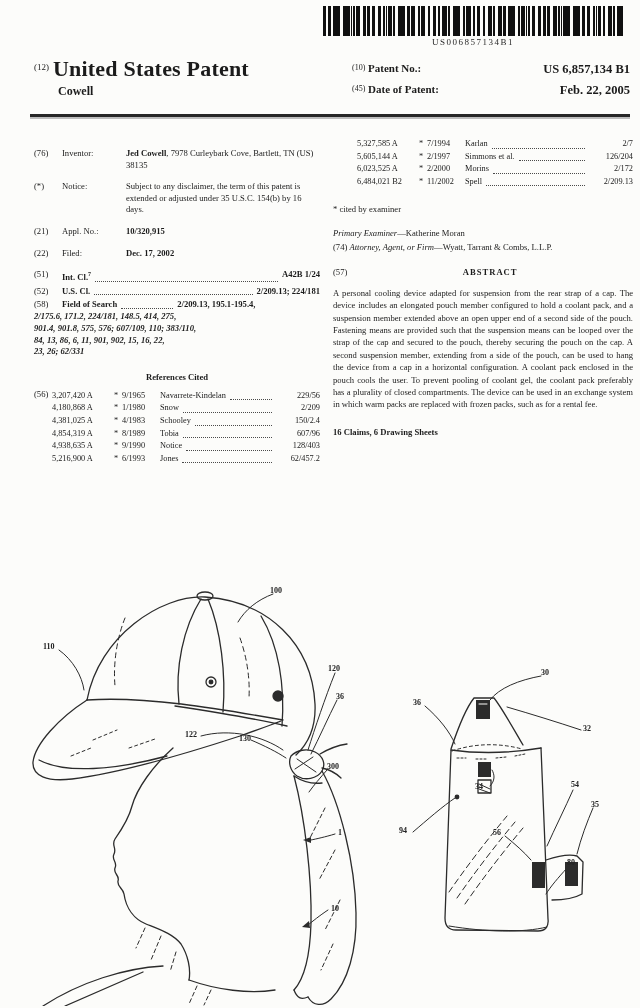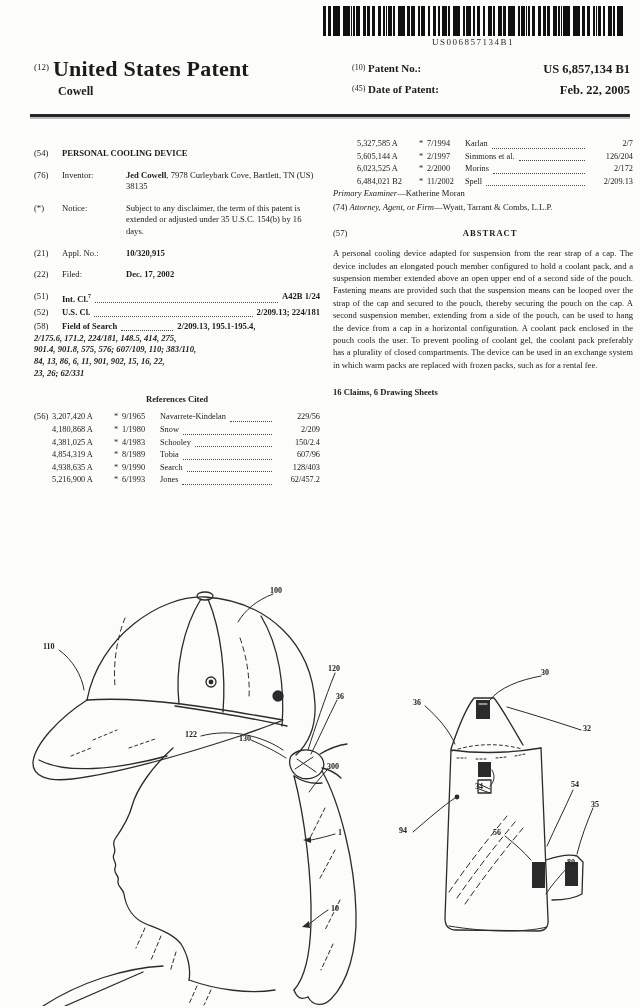"(54)" div.item { html: <div> <span>(54)</span> <span><b>PERSONAL COOLING DEVICE</b></span> </div> -> none }
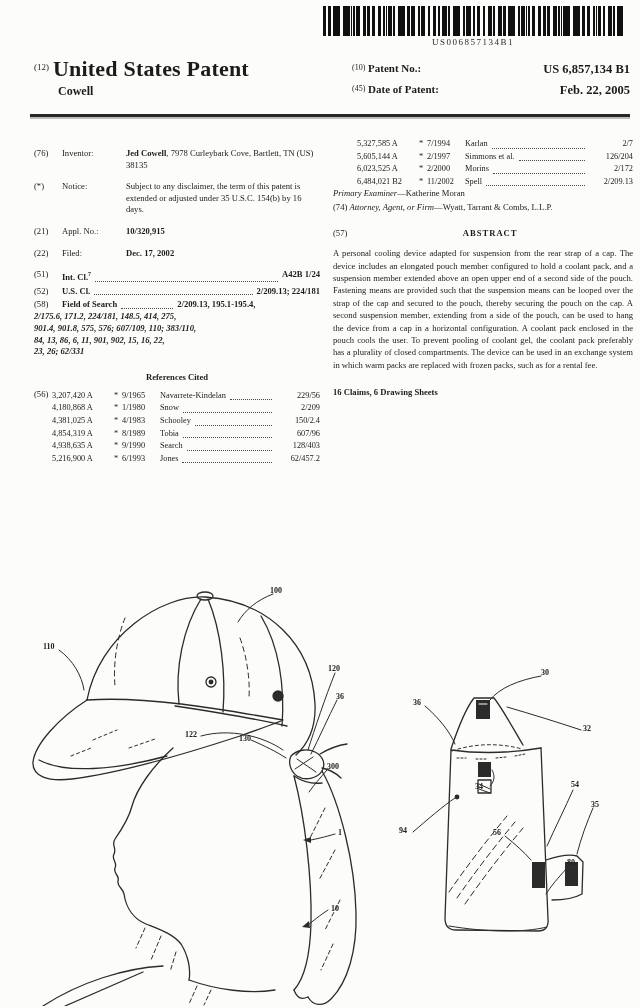"* cited by examiner" div.cited { html: none -> <div>* cited by examiner</div> }
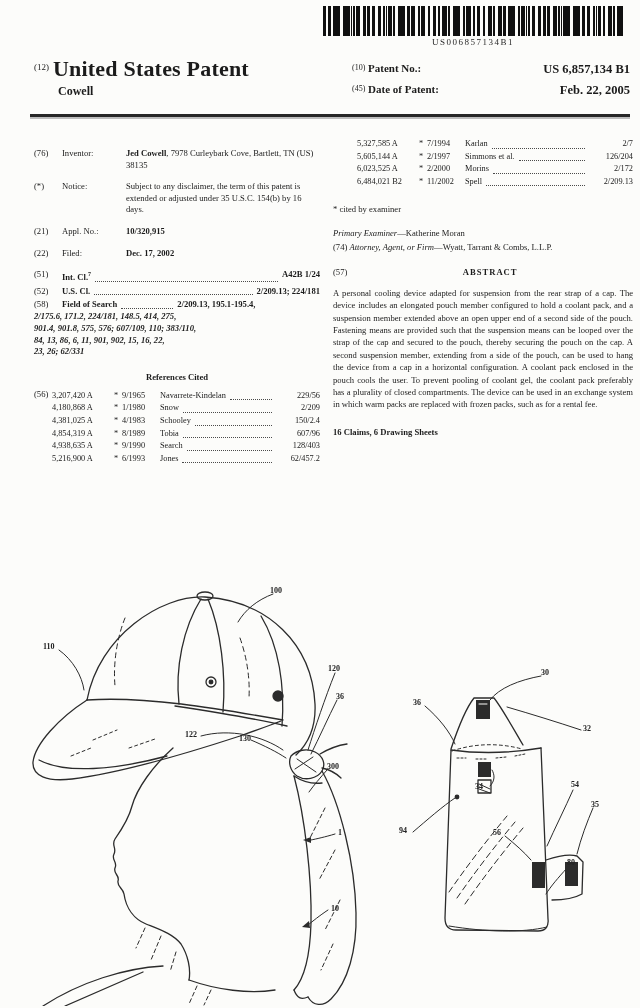"Search" span.r-name { text: Search -> Notice }
